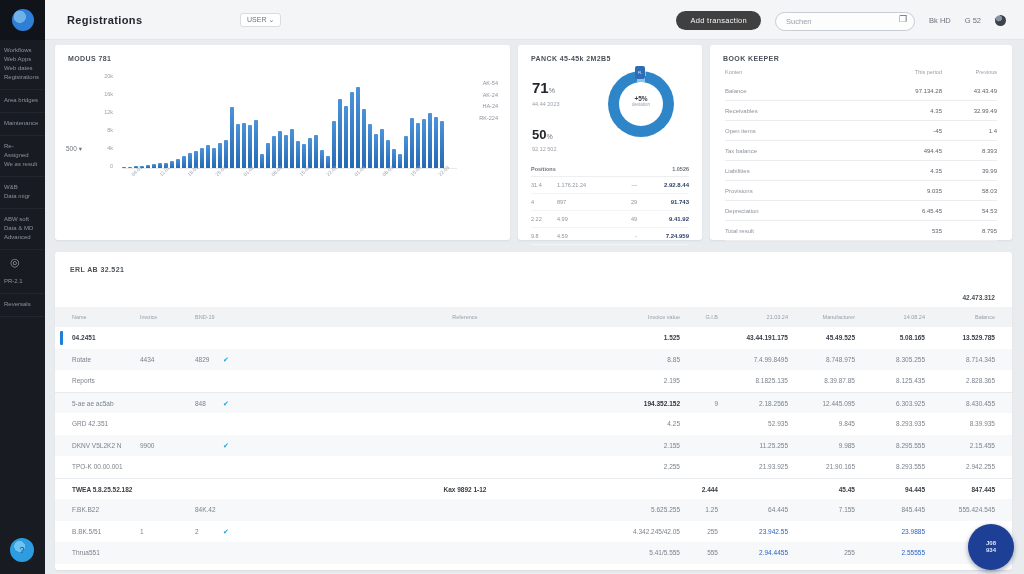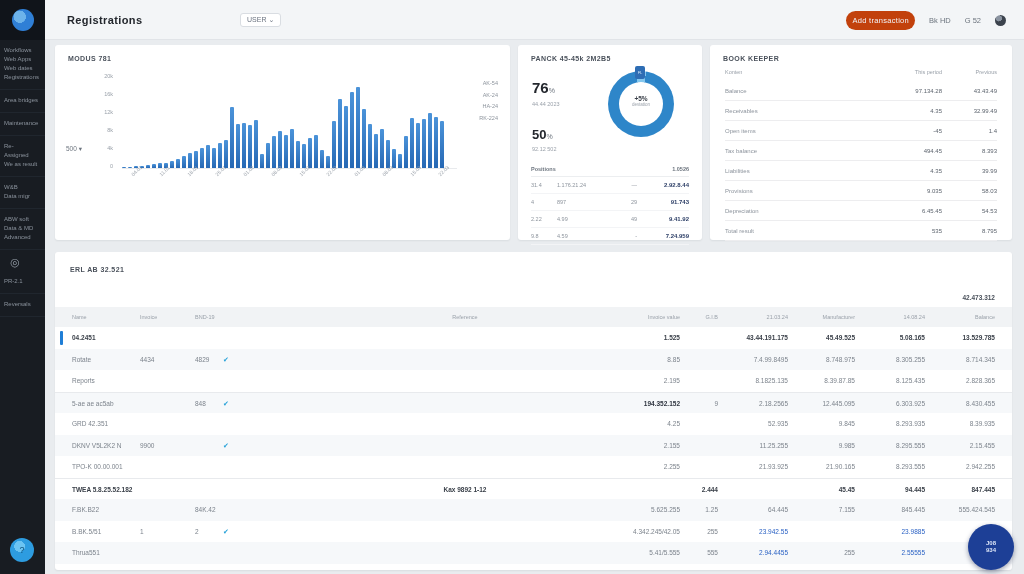"Add transaction" #primary-btn { background: #c2410c -> #404040; padding: 5px 6px -> 5px 14px }
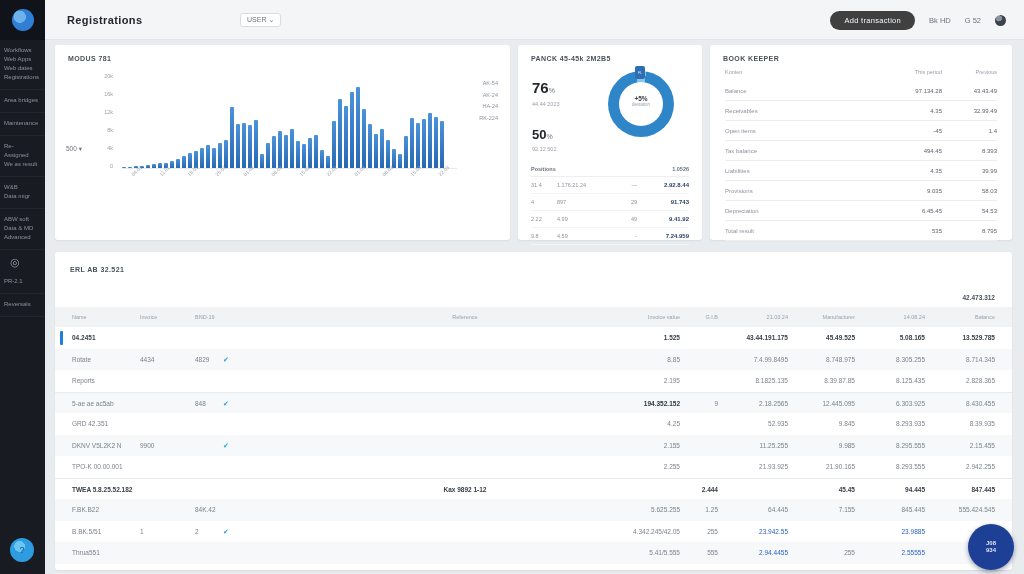"Suchen" span { html: none -> <span> <input> <span>❐</span> </span> }
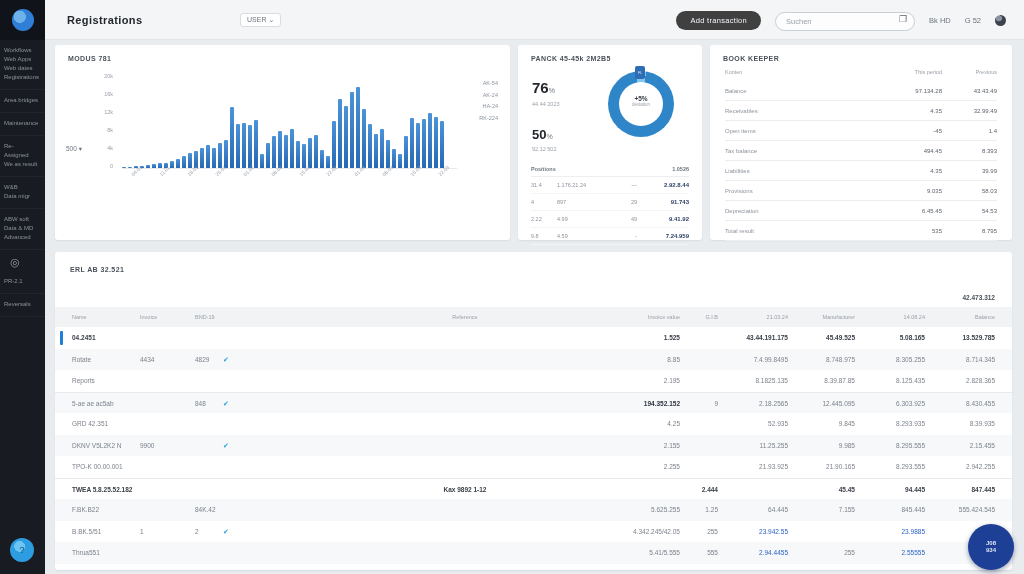"76" span { text: 76 -> 71 }
